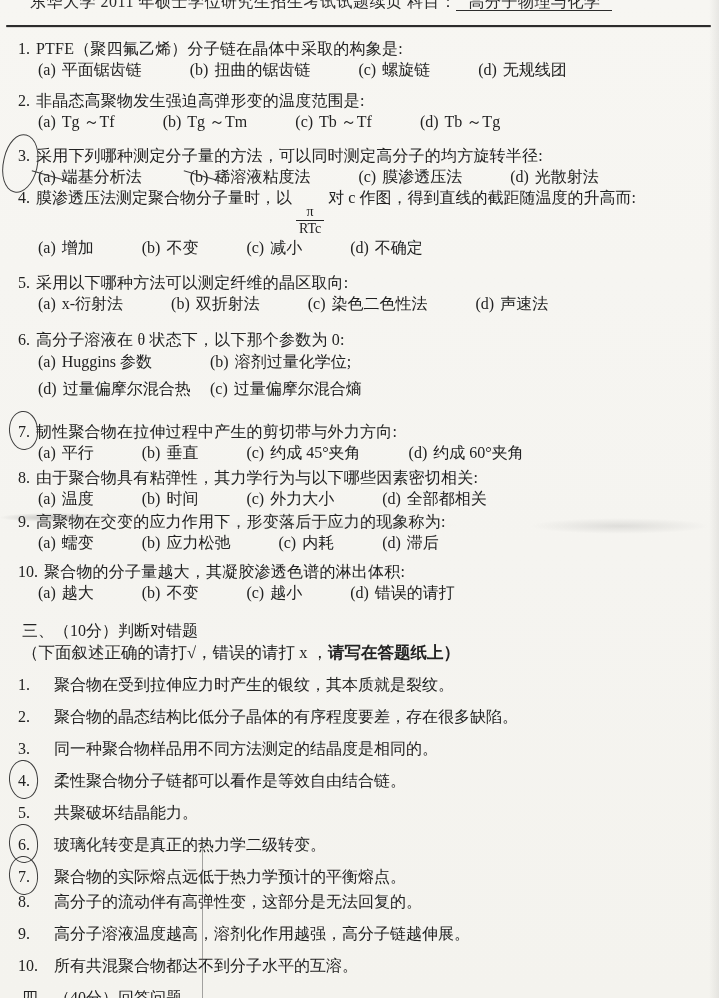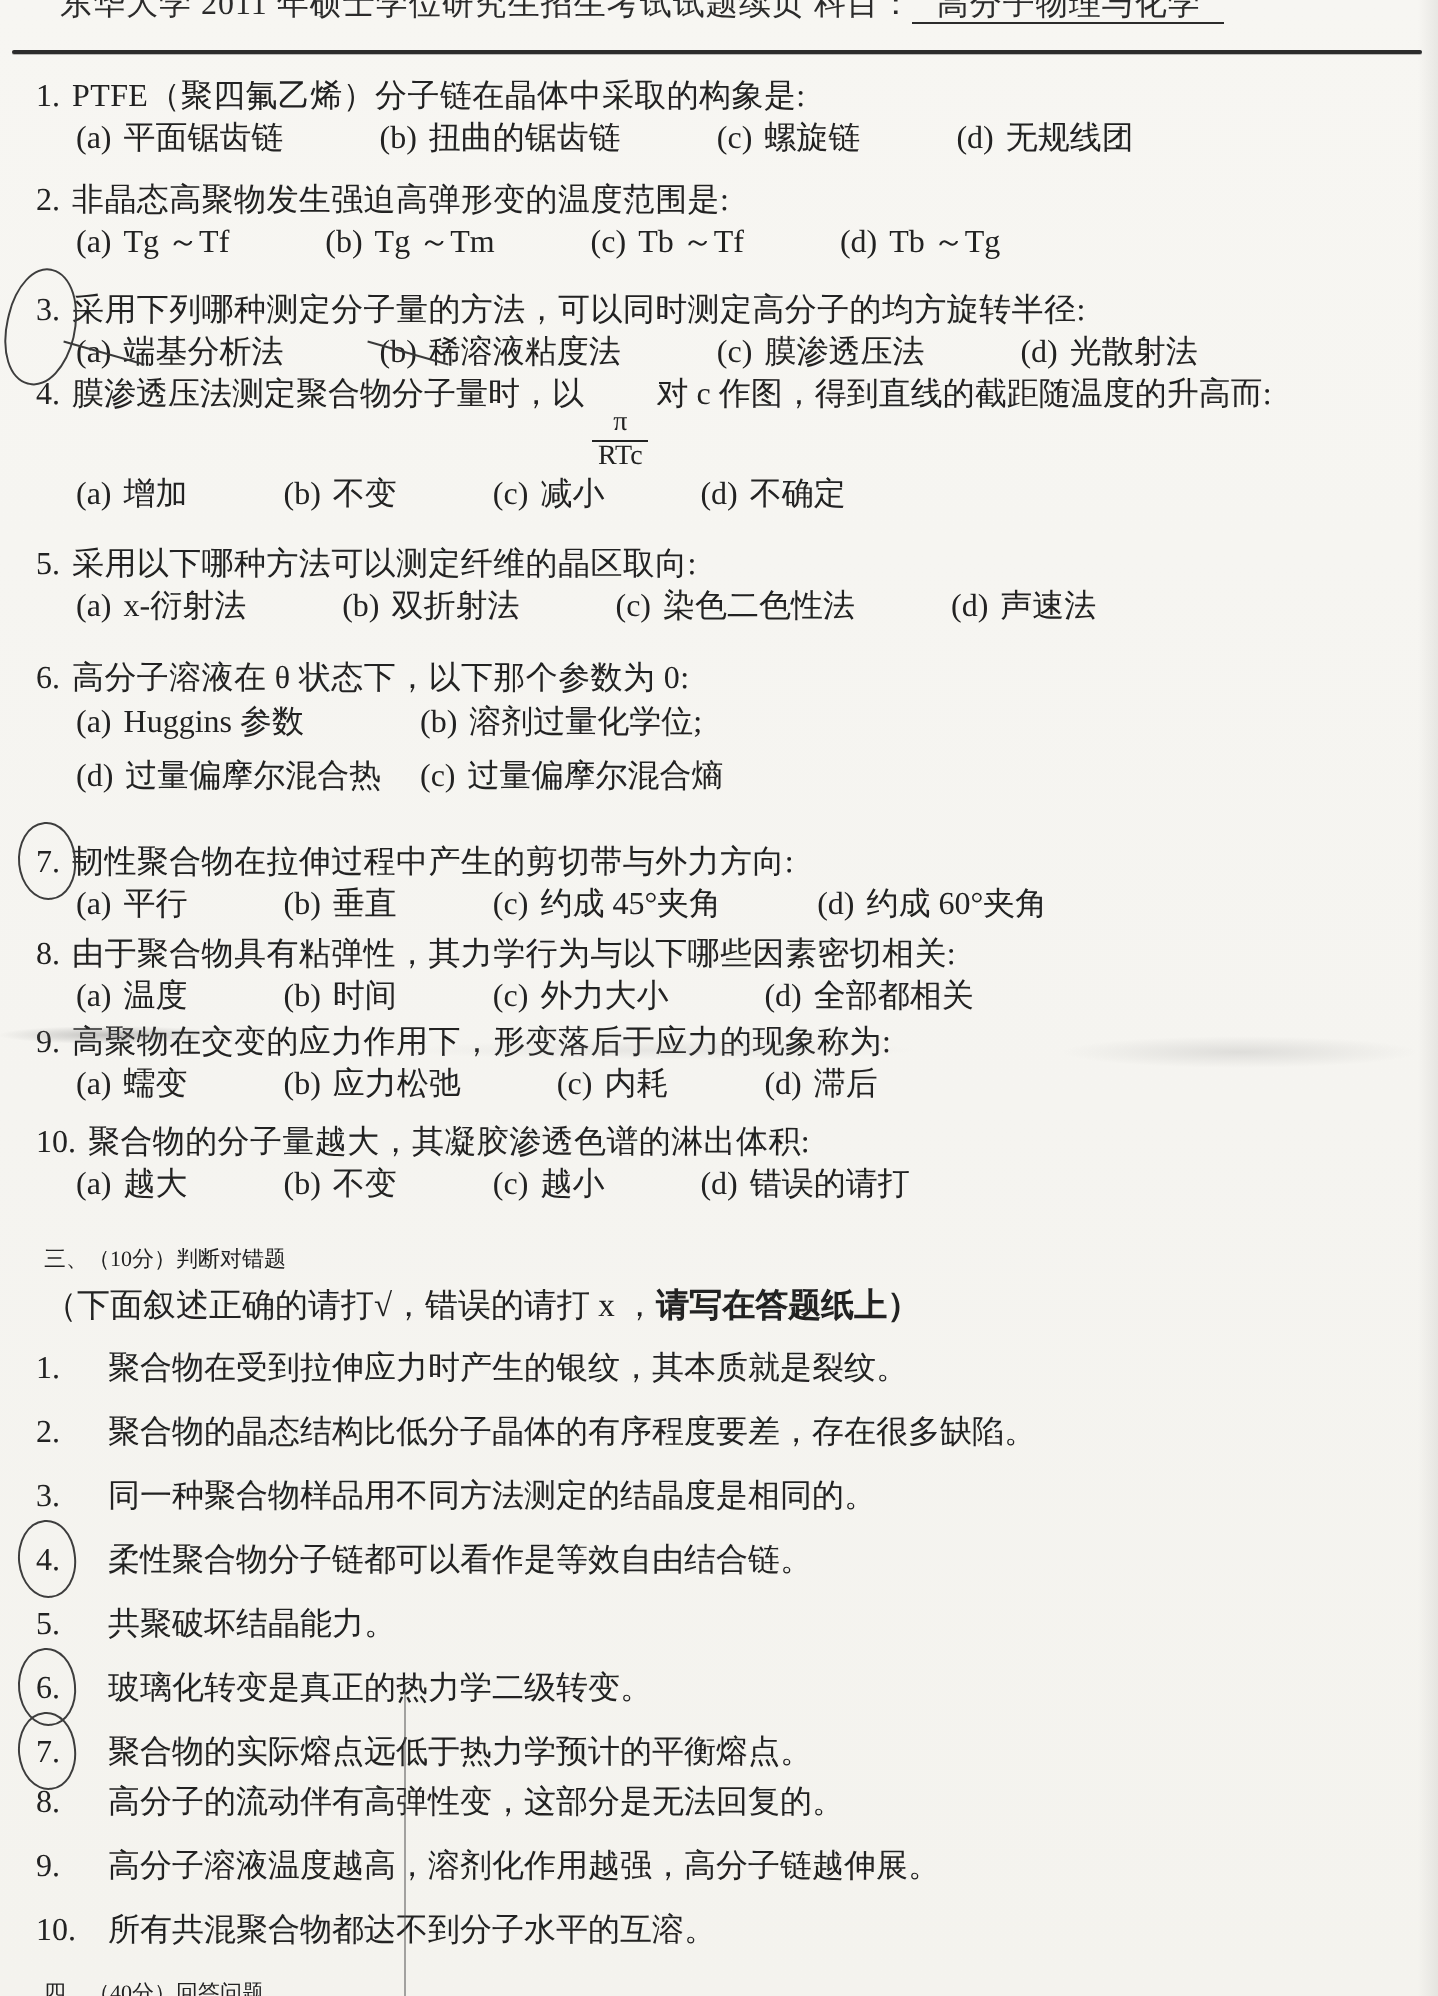"三、（10分）判断对错题" .sec-title { font-size: 11px -> 16px }
